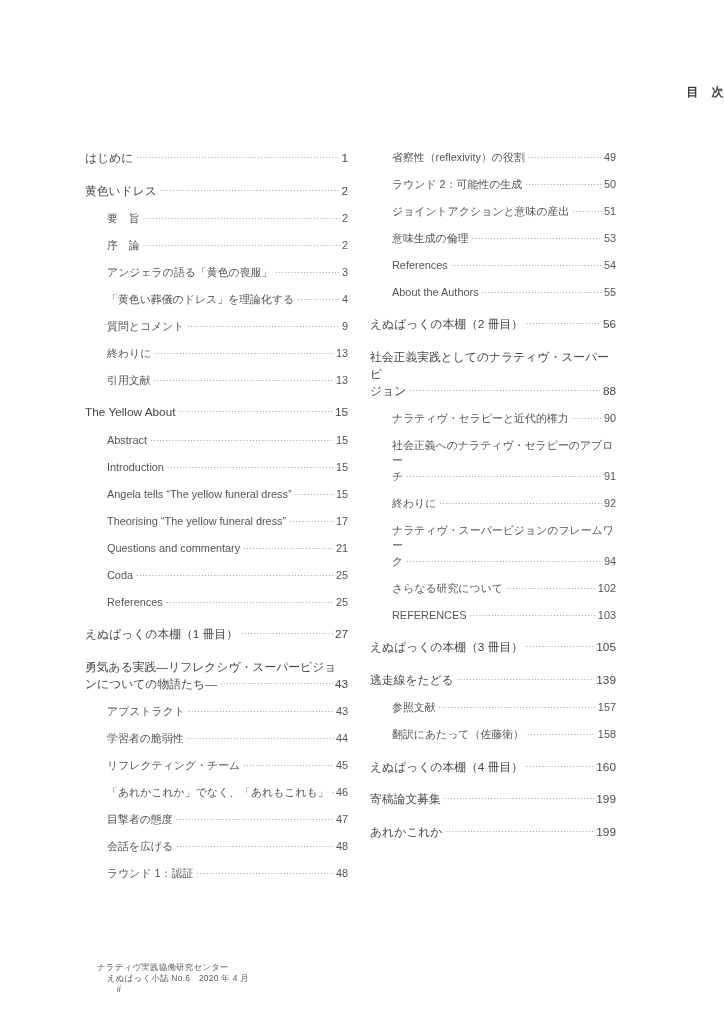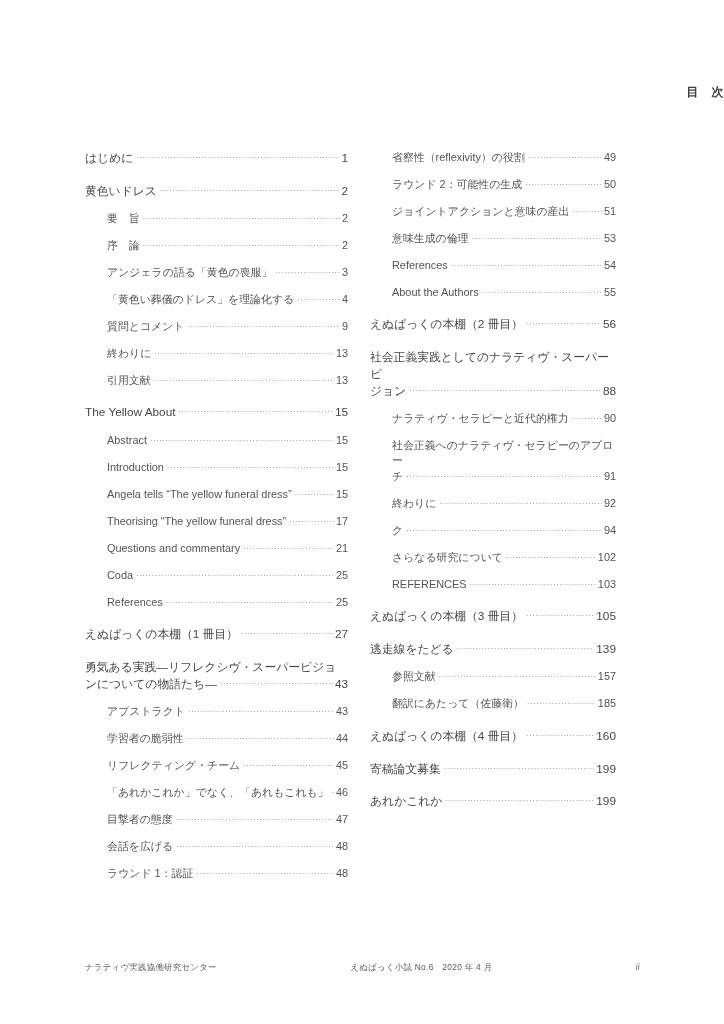"ナラティヴ・スーパービジョンのフレームワー" div.first-lines { html: none -> <div>ナラティヴ・スーパービジョンのフレームワー</div> }
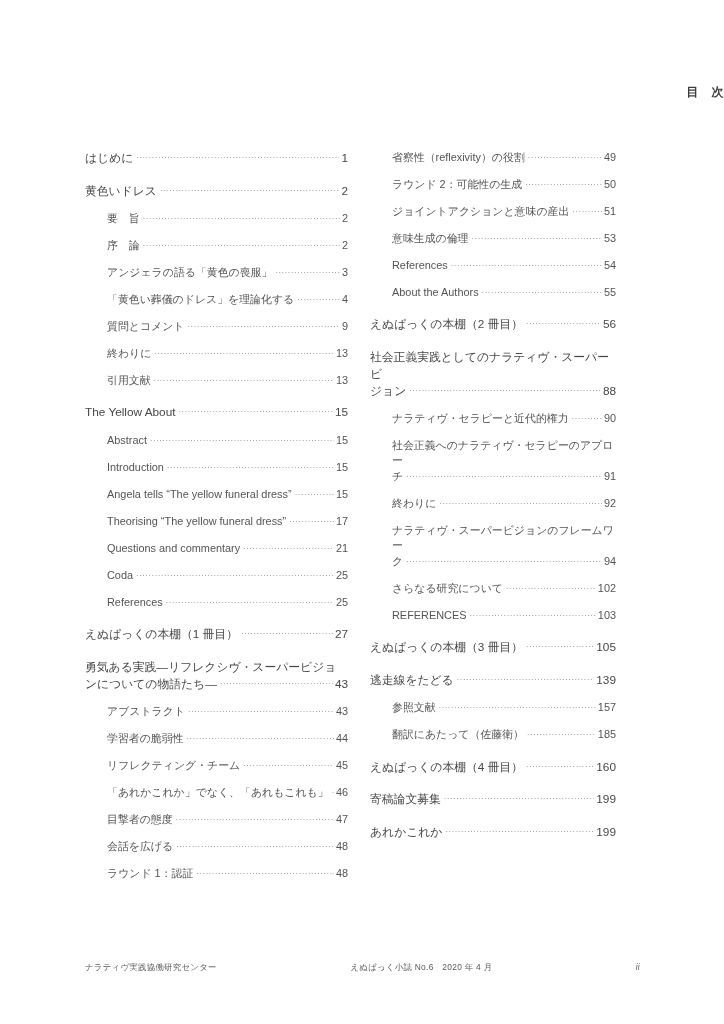"185" span.toc-page { text: 185 -> 158 }
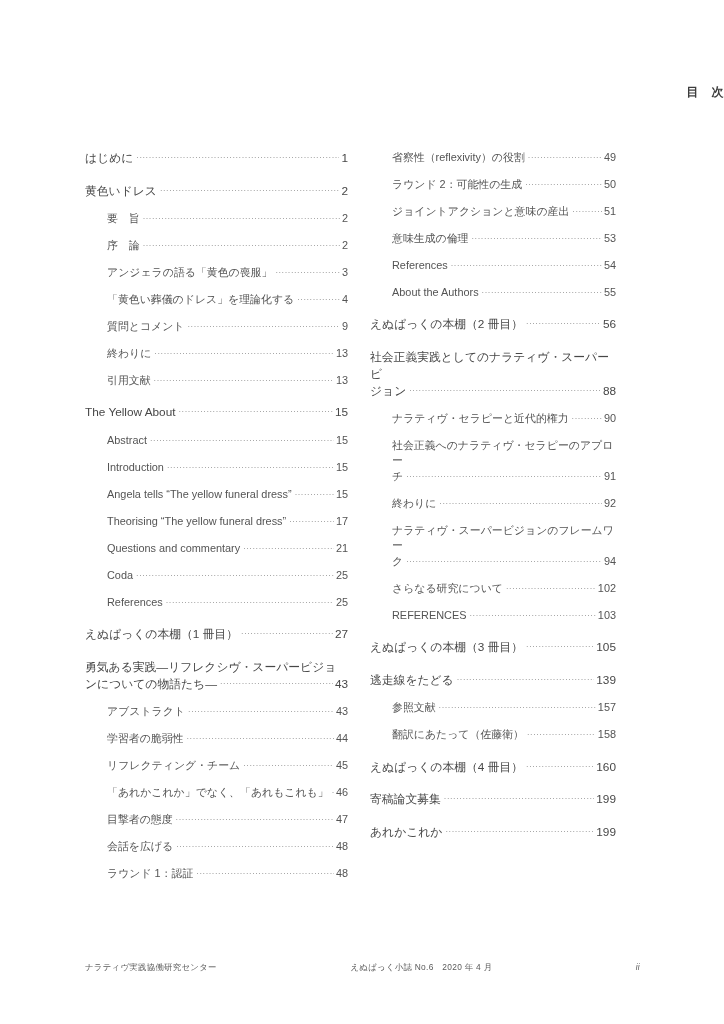"ナラティヴ実践協働研究センター" .footer-inner { flex-direction: row -> column; left: 85px -> 97px }
